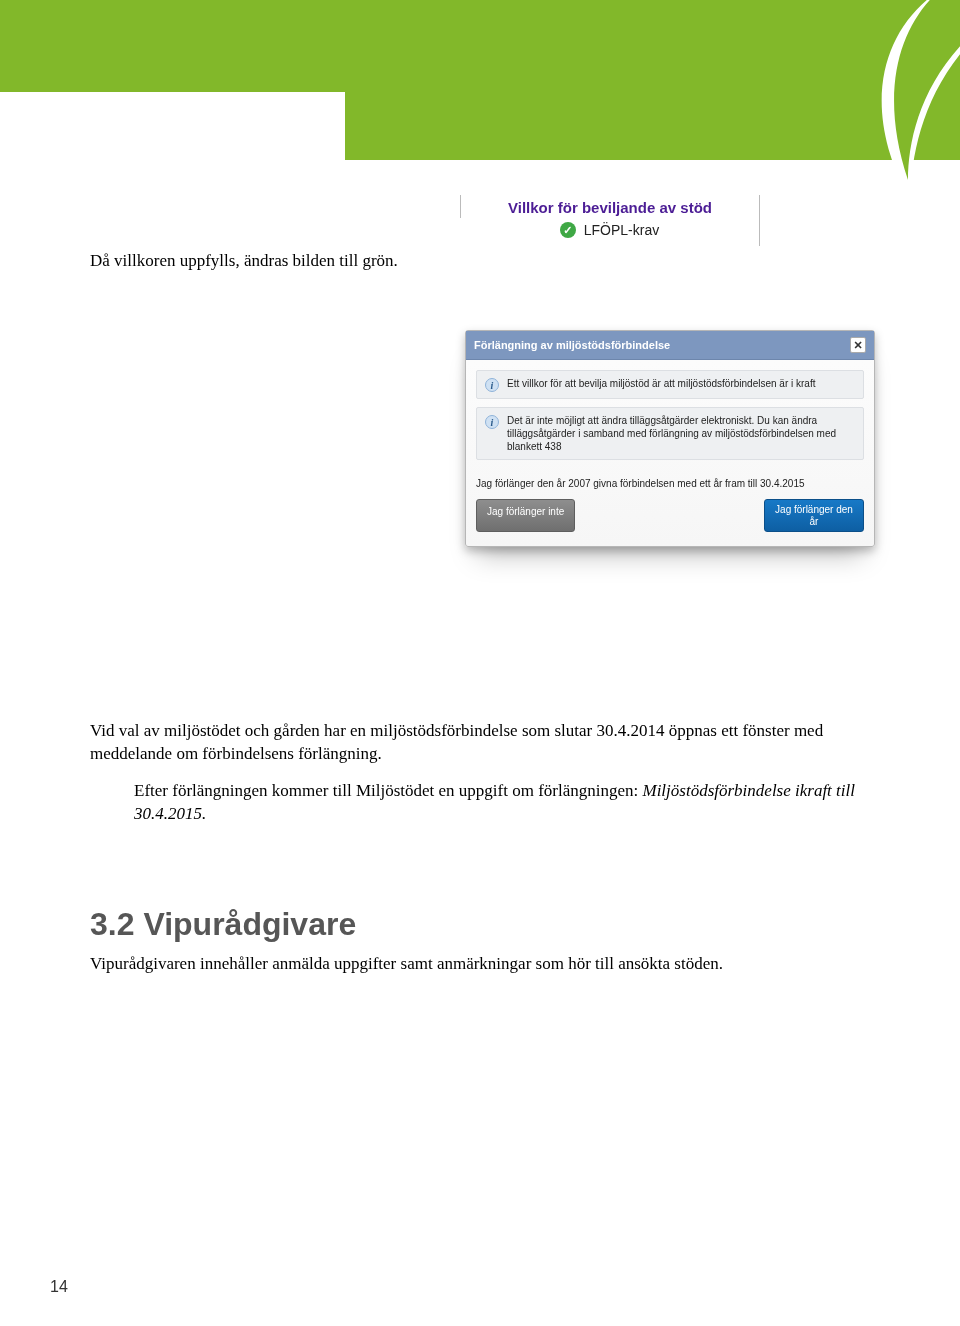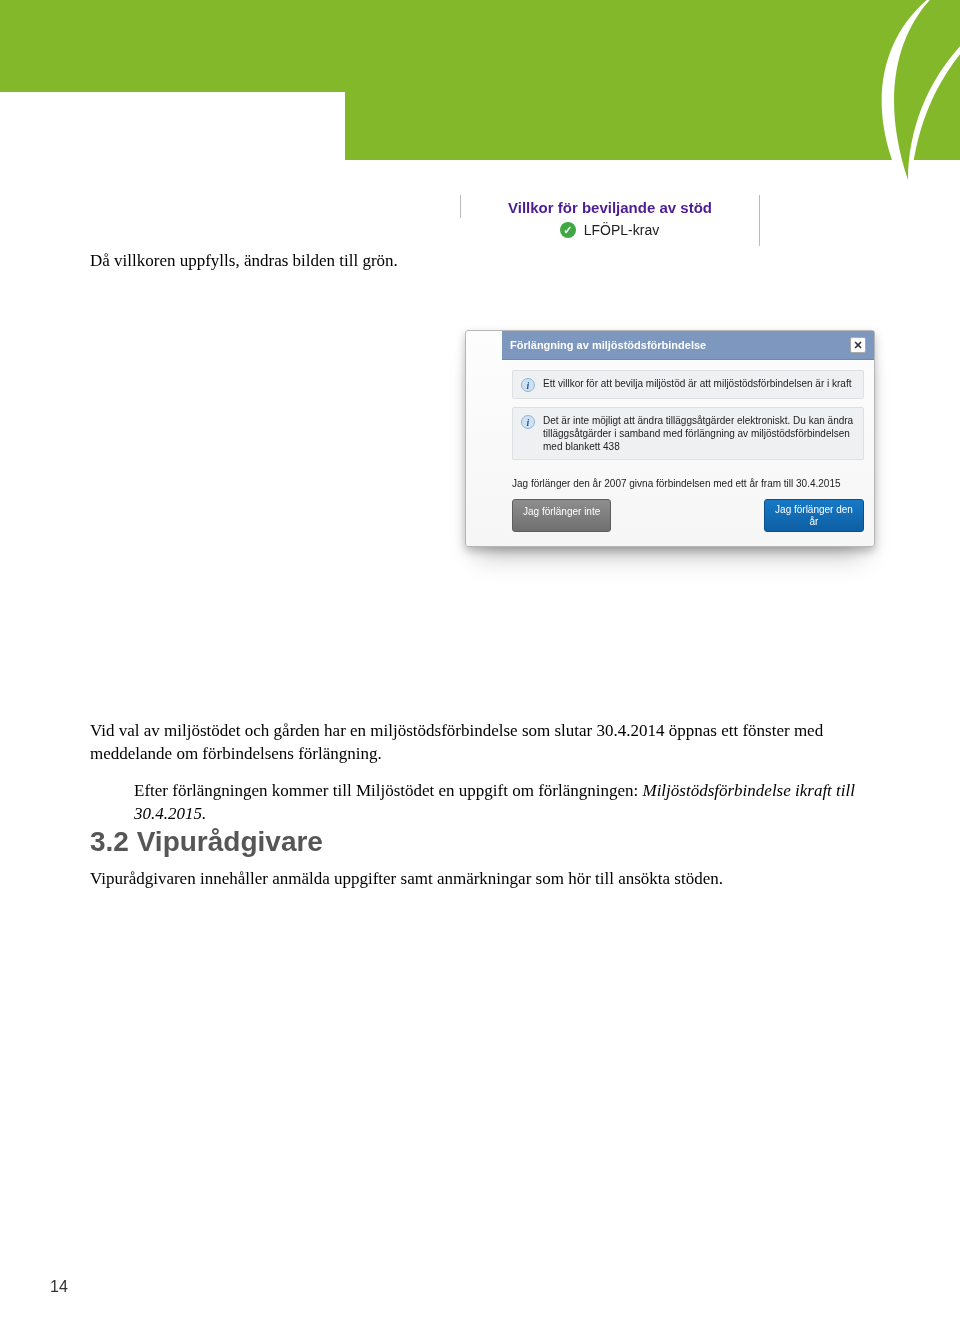"Förlängning av miljöstödsförbindelse" .dialog { padding-left: 36px -> none }
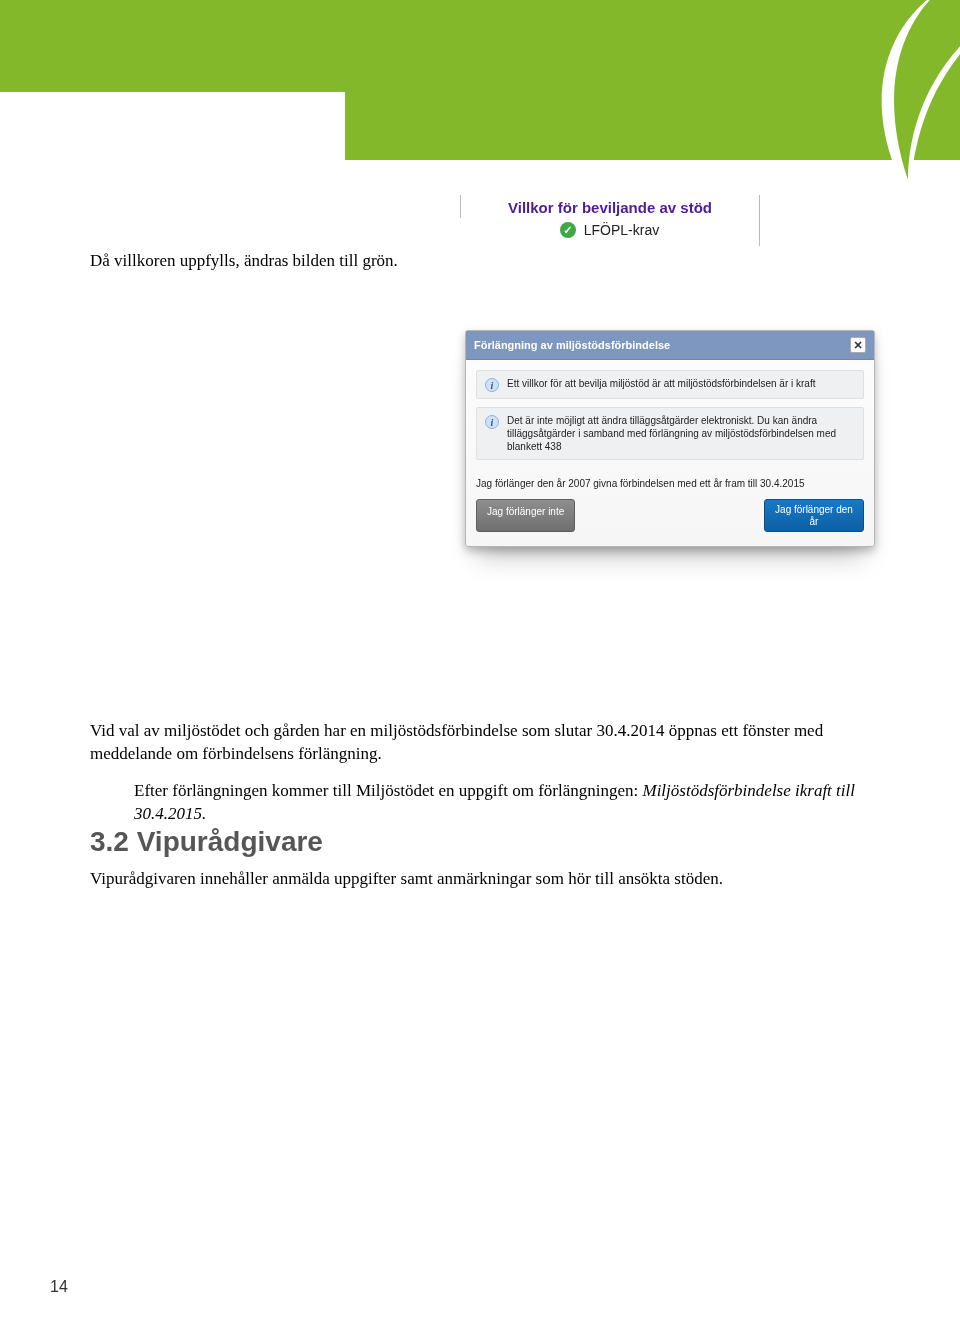"3.2 Vipurådgivare" .h2 { font-size: 28px -> 32px; margin-top: none -> 80px }
